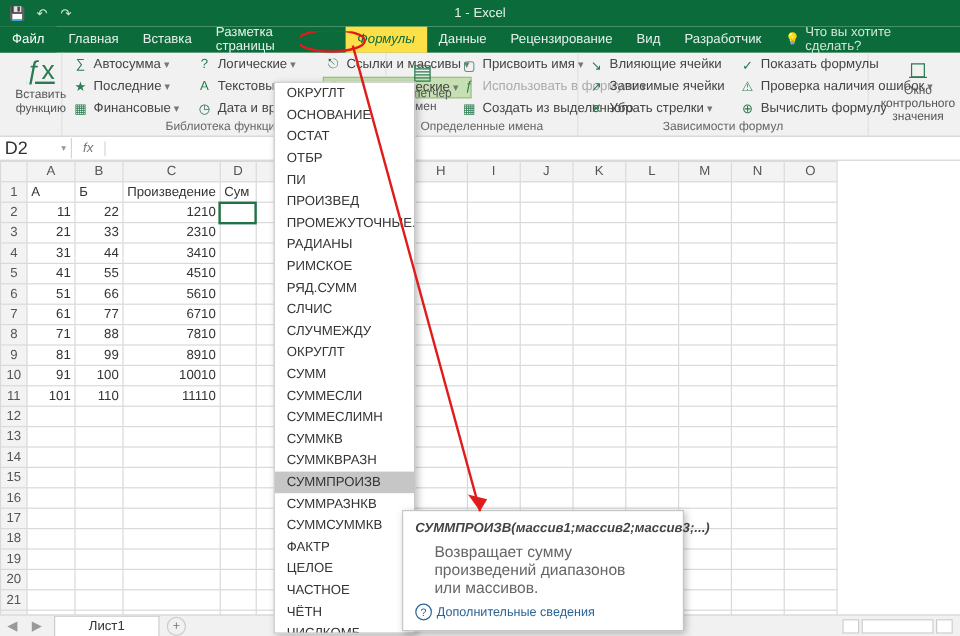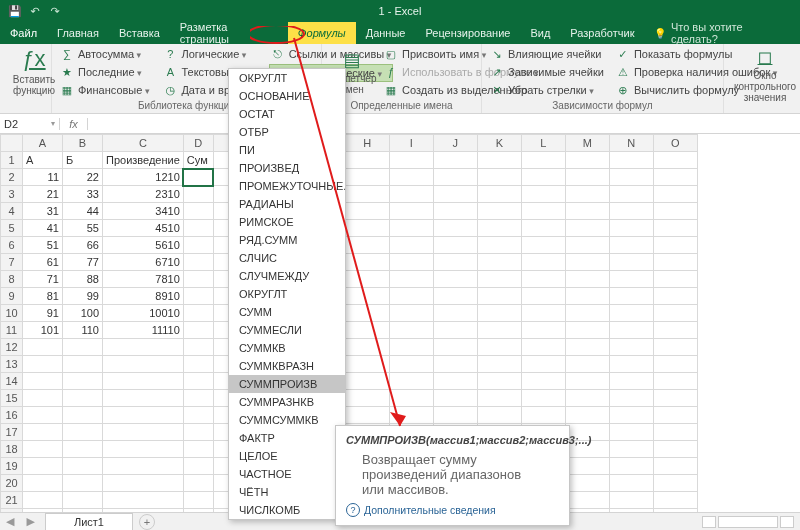"D2" .namebox { font-size: 11px -> 15px }
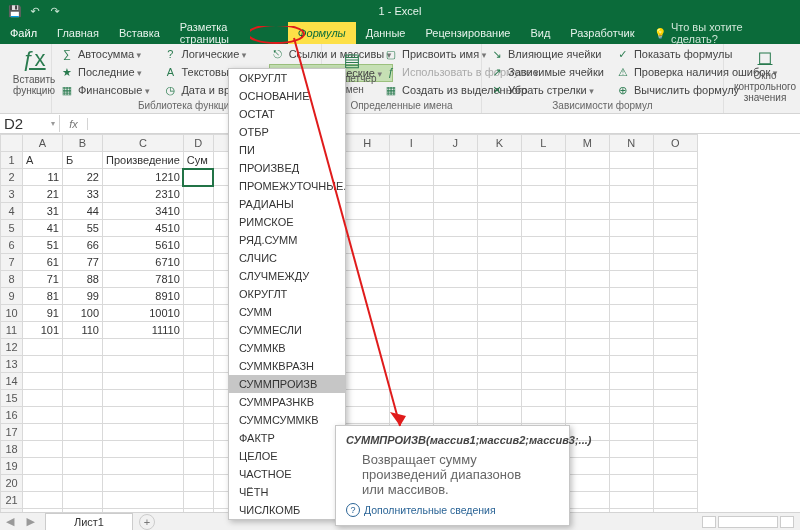"СУММЕСЛИМН" div.mi { html: none -> <div>СУММЕСЛИМН</div> }
